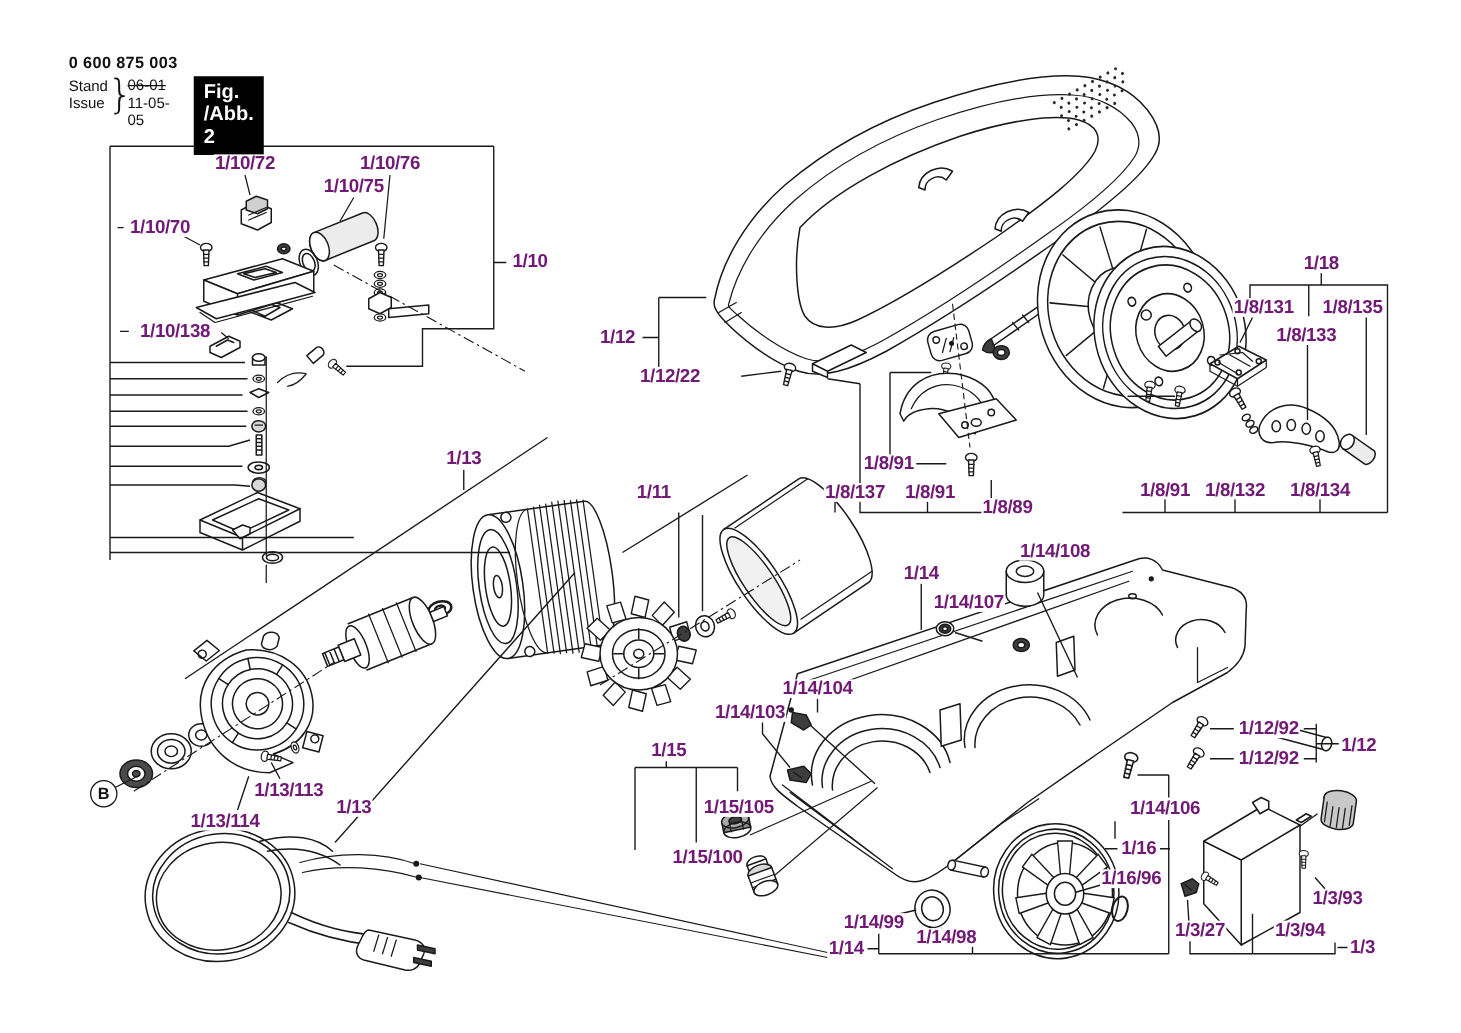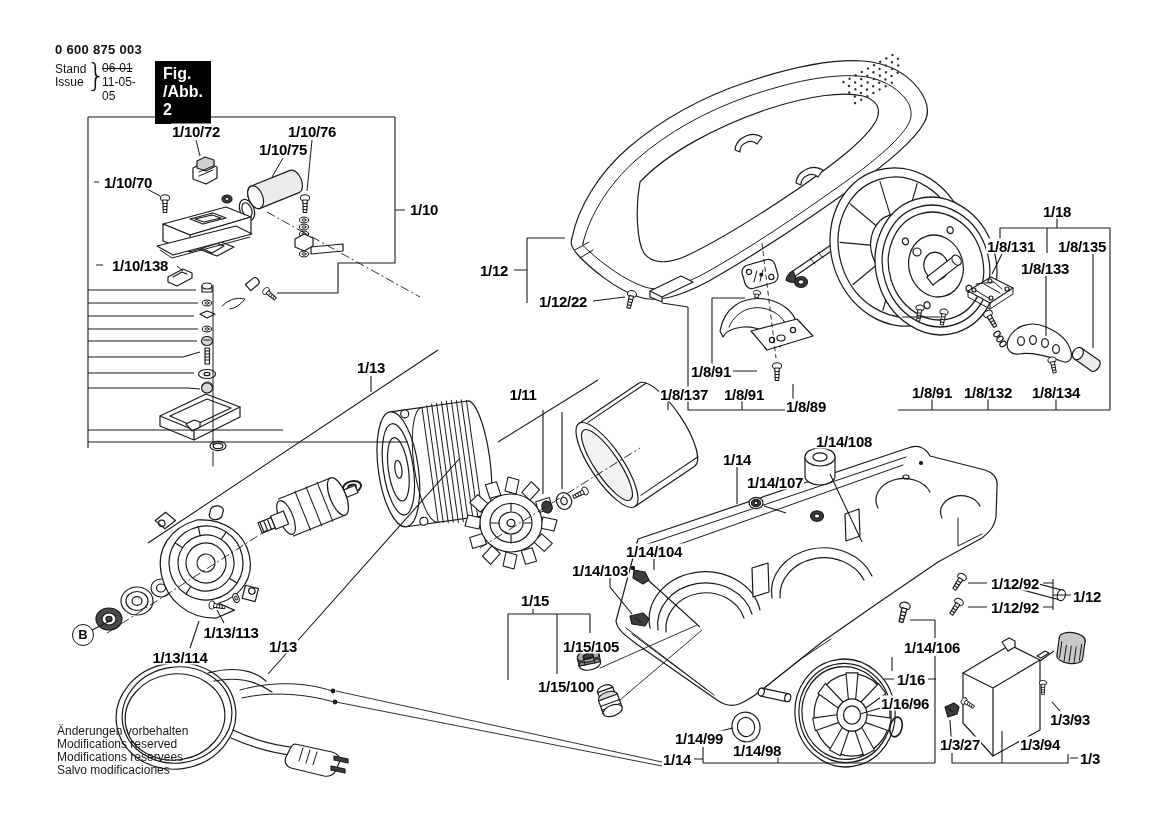"1/10/72" .plabel { color: #000000 -> #701a75 }
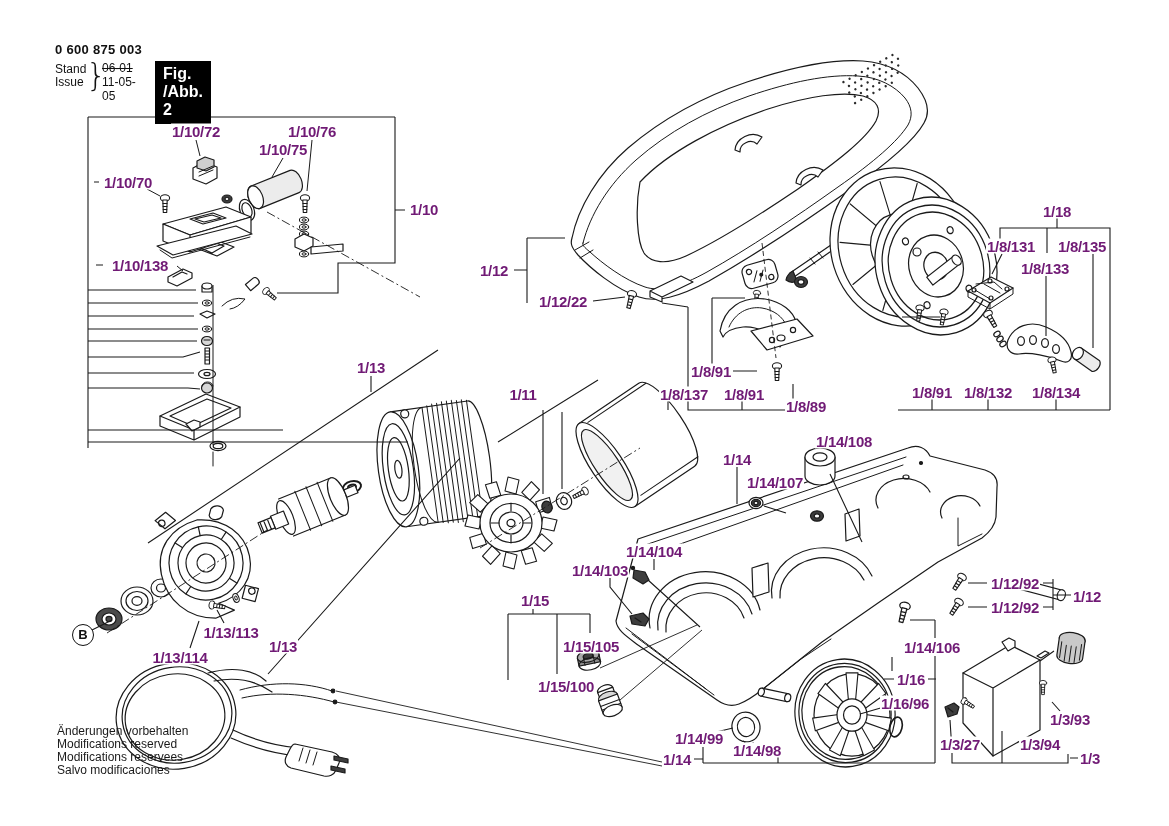"1/12/22" div.plabel { left: 563px -> 536px }
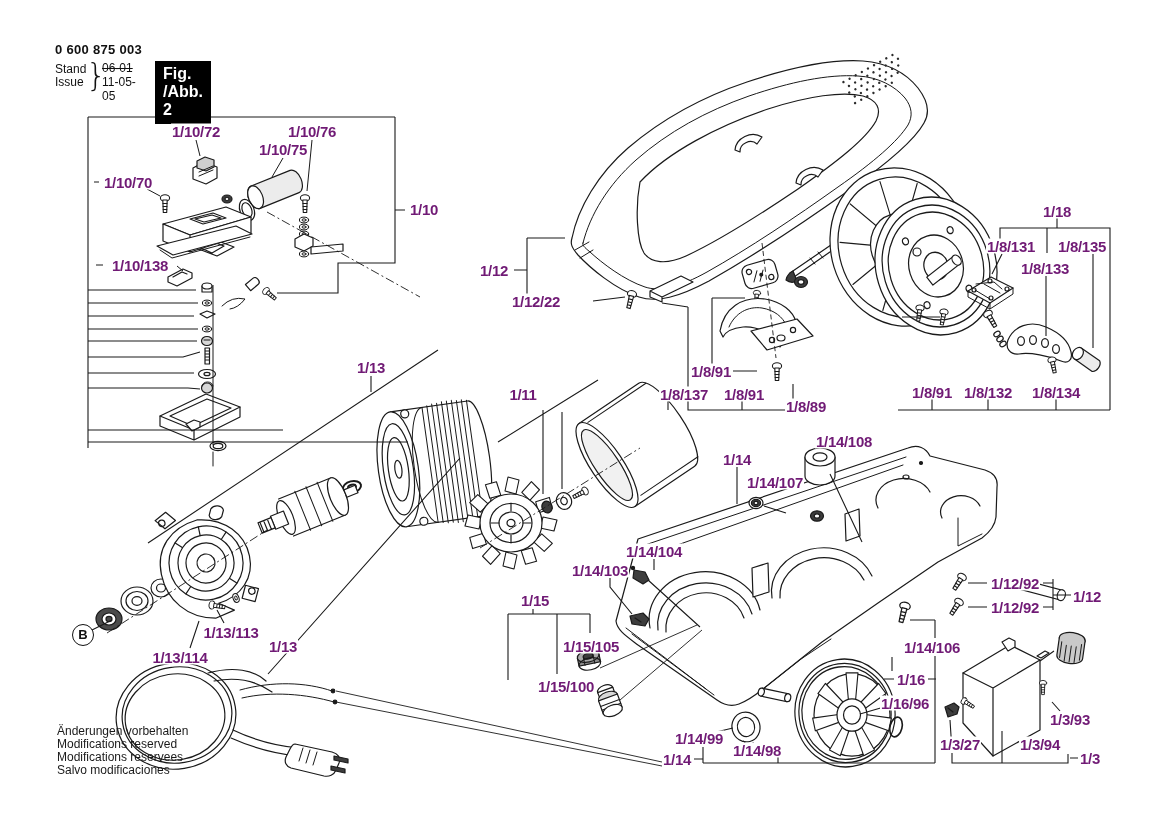"Änderungen vorbehalten" div { html: <div> <div>Änderungen vorbehalten</div> <div>Modifications reserved</div> <div>Modifications reservees</div> <div>Salvo modificaciones</div> </div> -> none }
